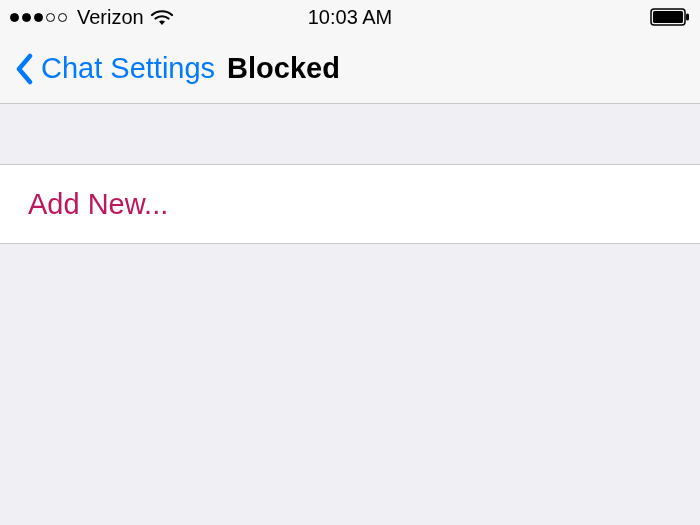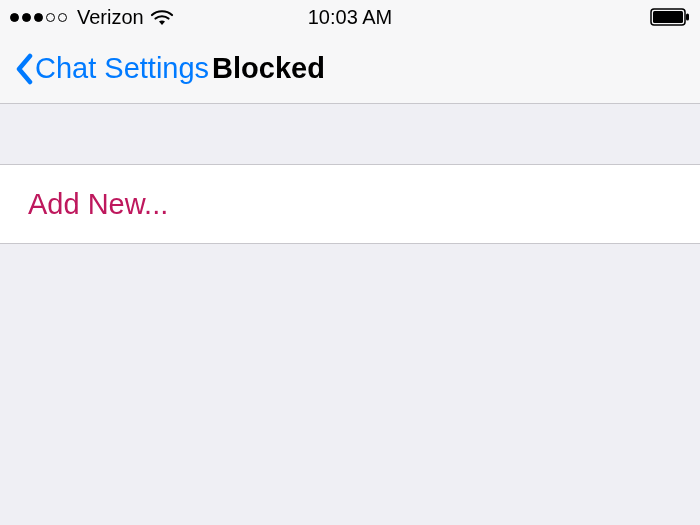"Chat Settings" .nav-left { gap: 2px -> 8px }
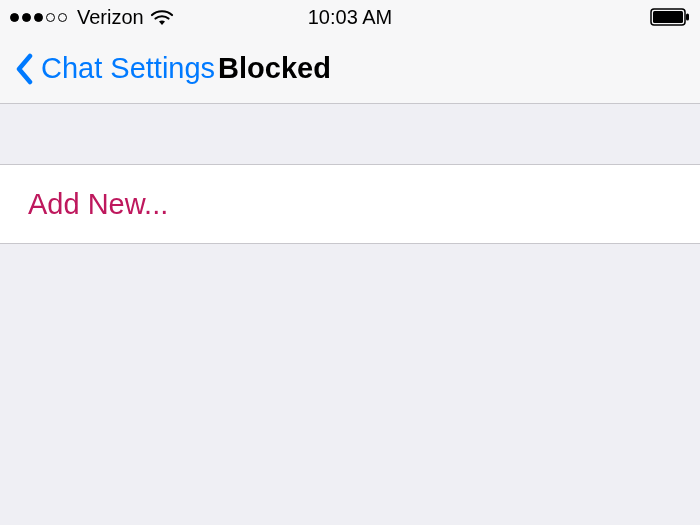"Blocked" .nav-title { margin-left: 3px -> 12px }
